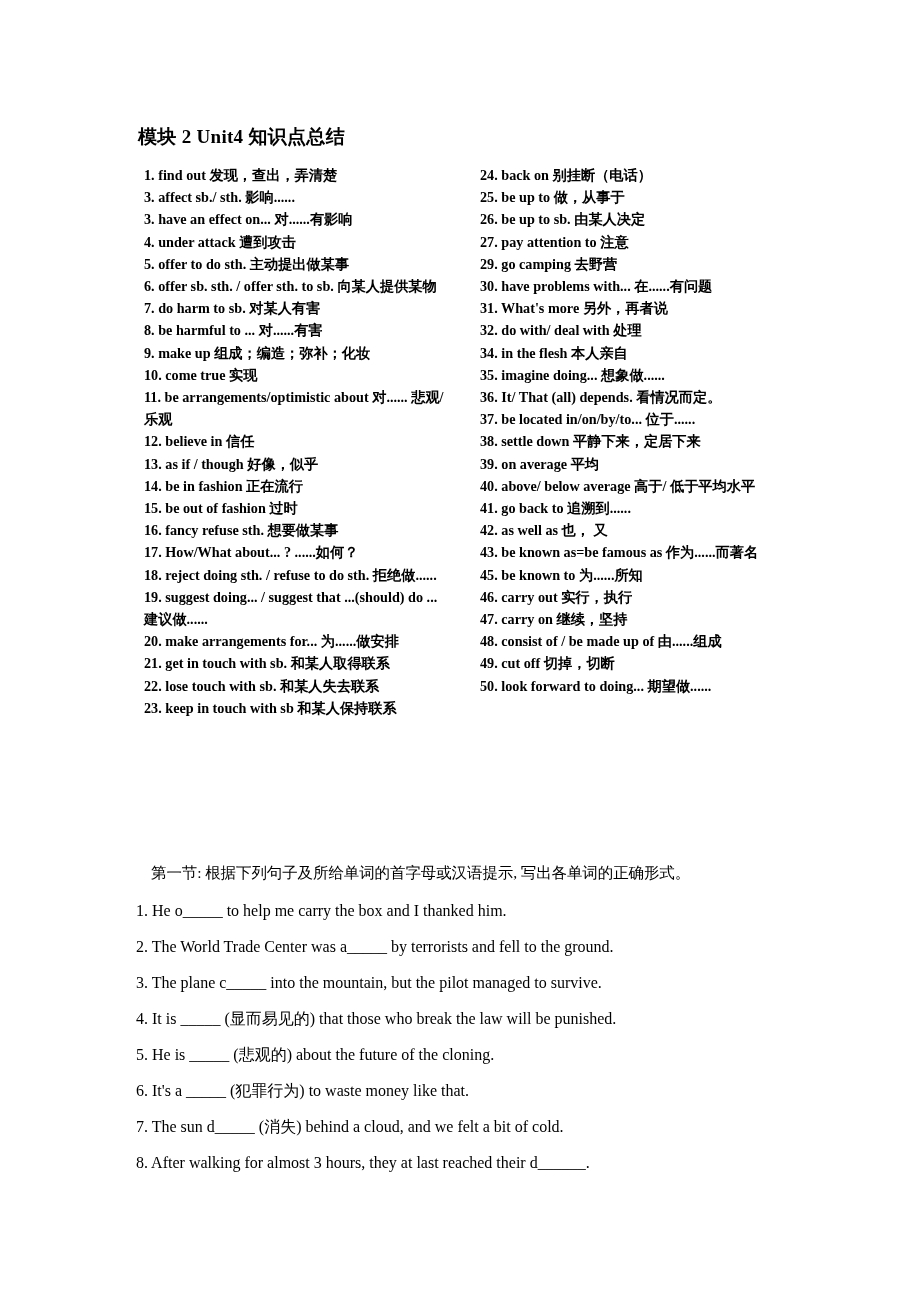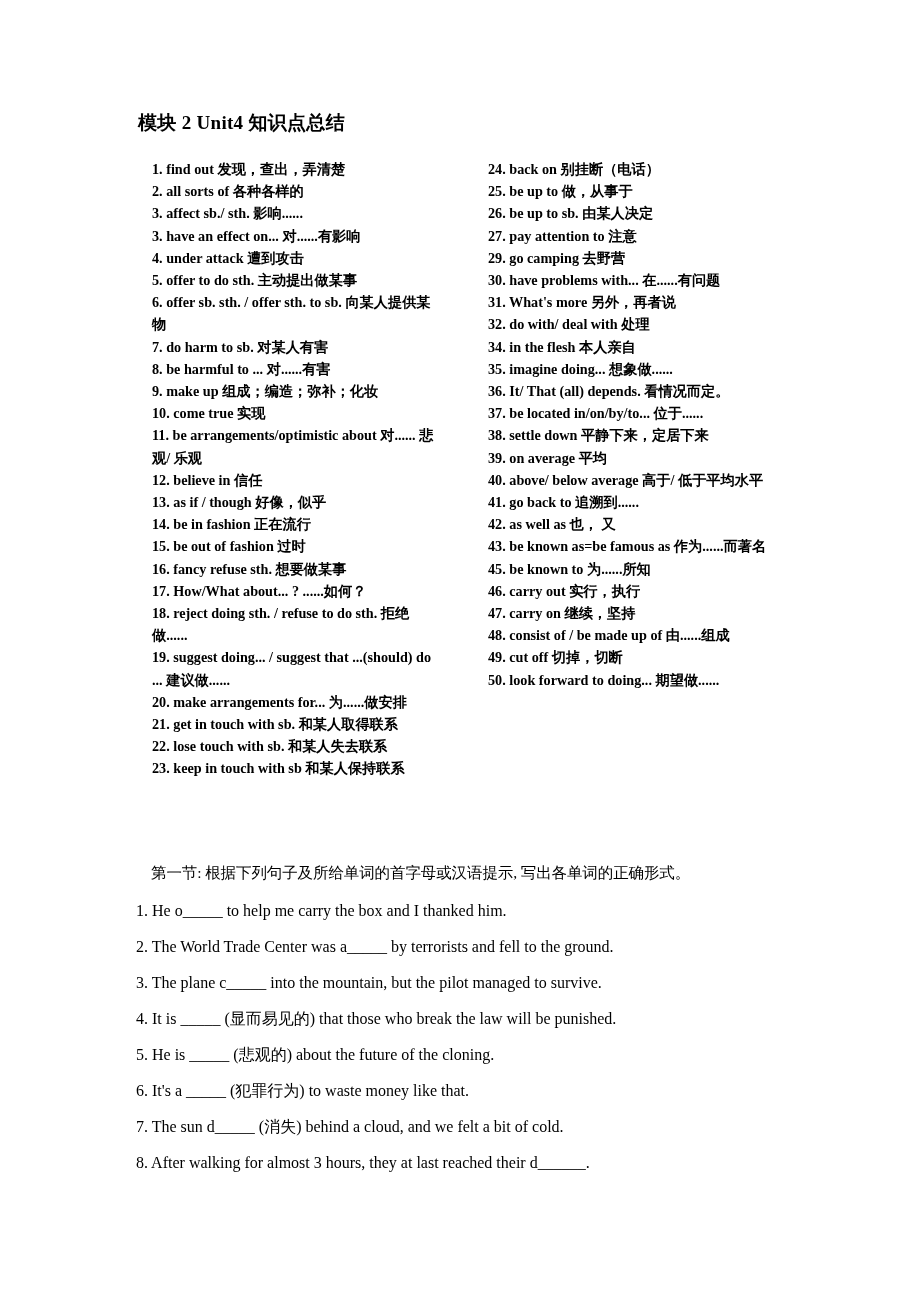"模块 2 Unit4 知识点总结" .vocab-block { top: 110px -> 124px }
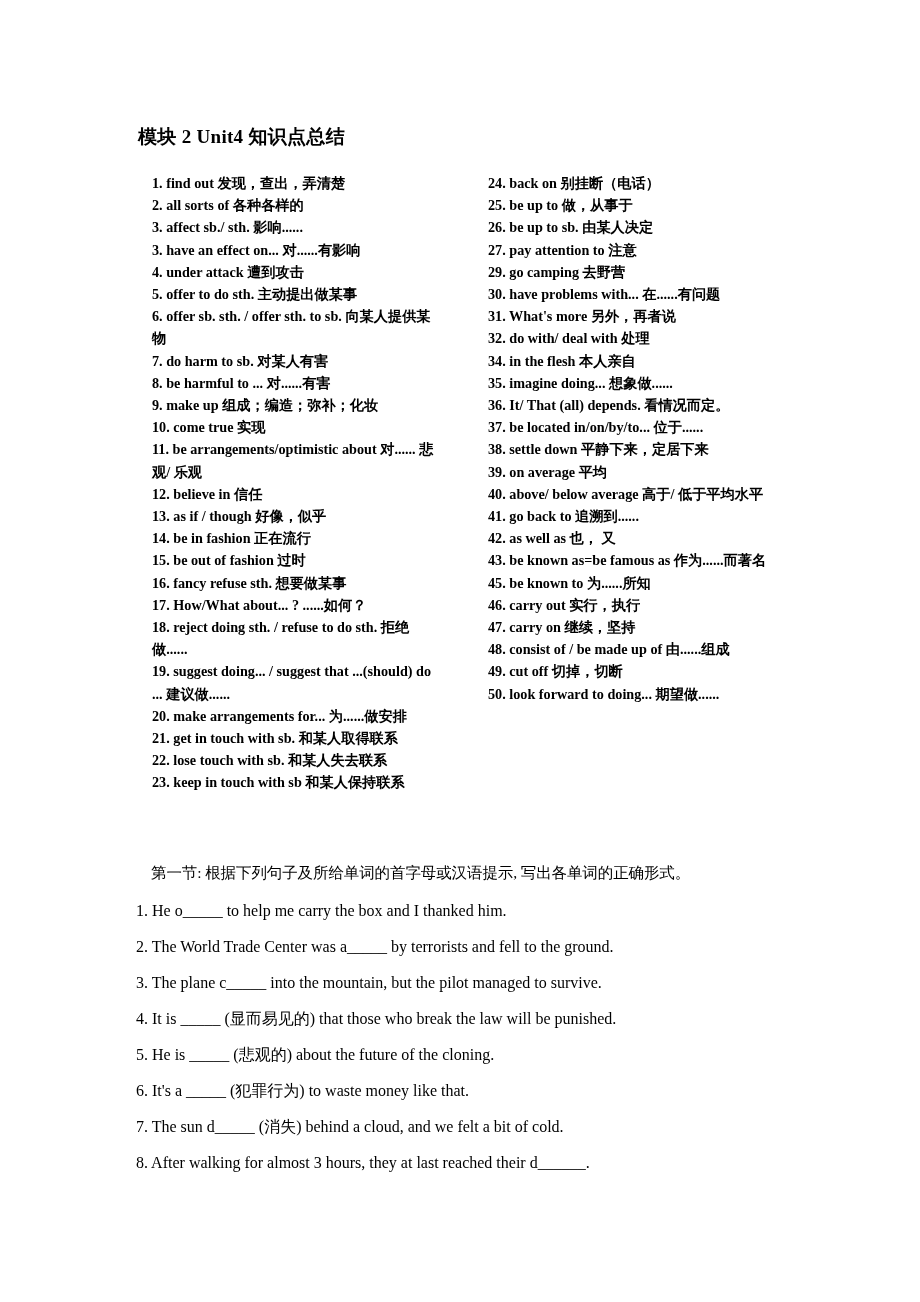"1. find out 发现，查出，弄清楚" .vocab-list { margin: 16px -> 8px }
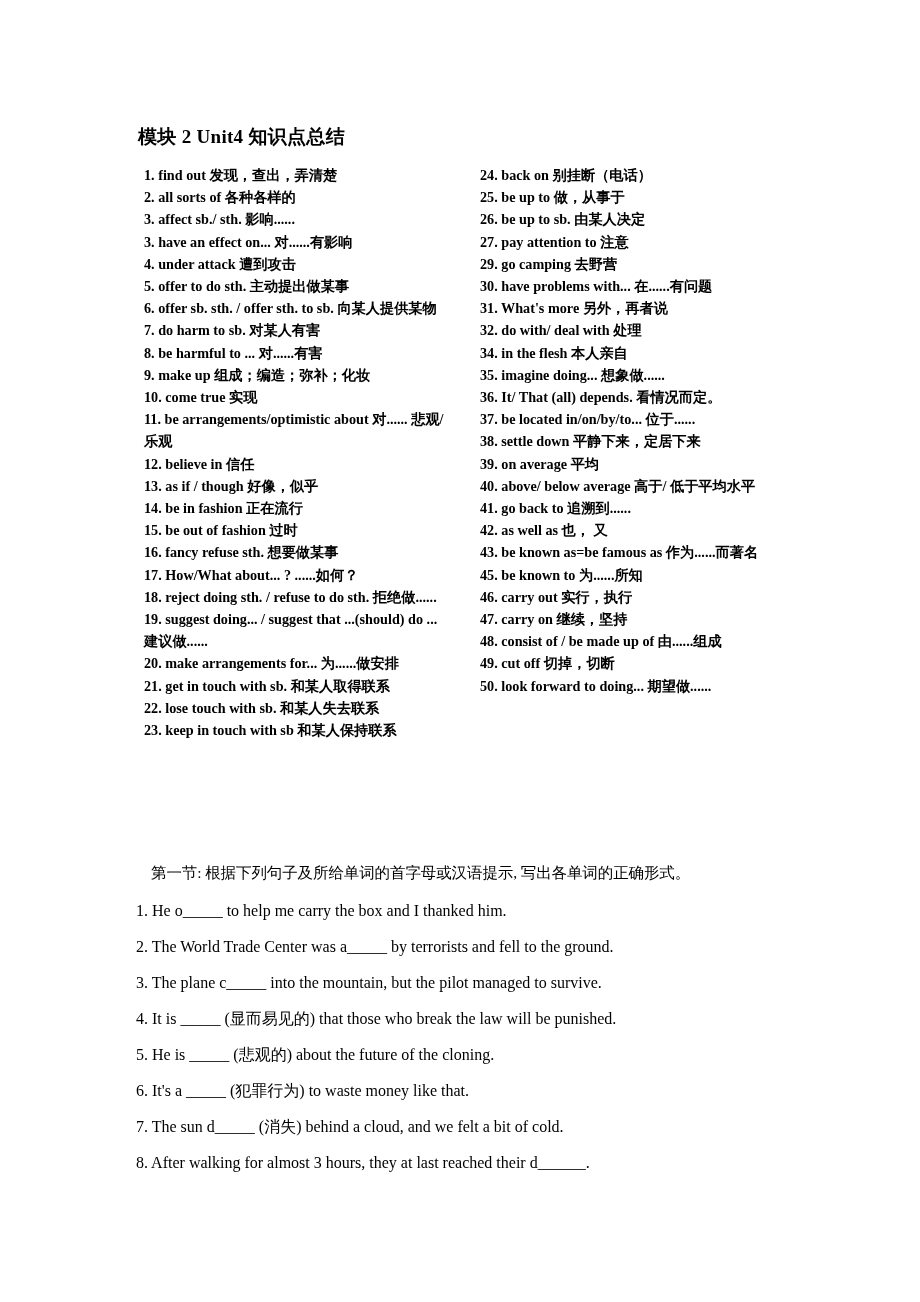"2. all sorts of 各种各样的" li { html: <li><span>2.</span> <span>all sorts of</span> <span>各种各样的</span></li> -> none }
